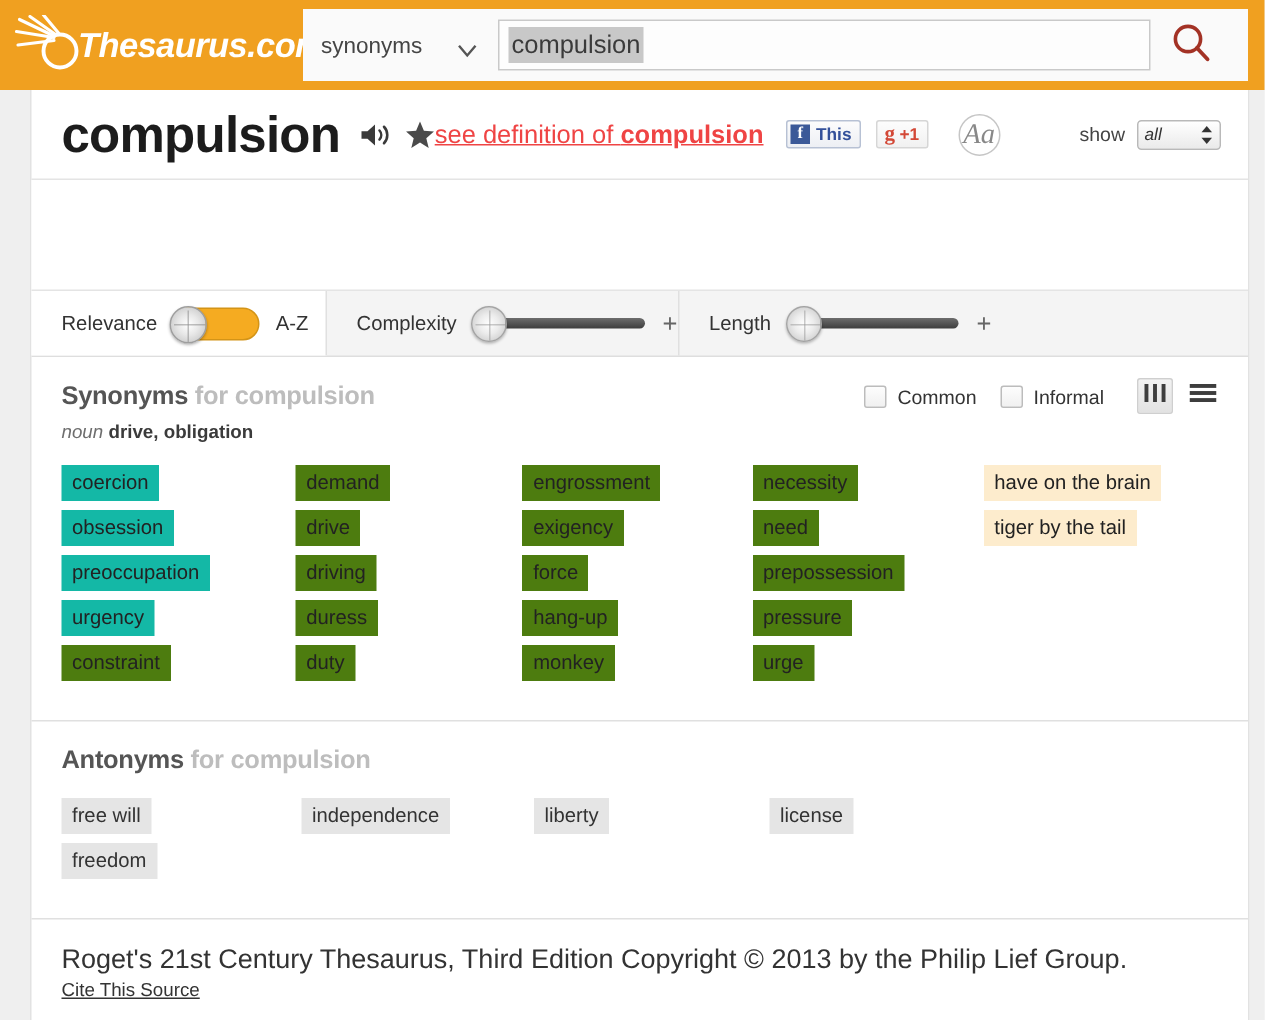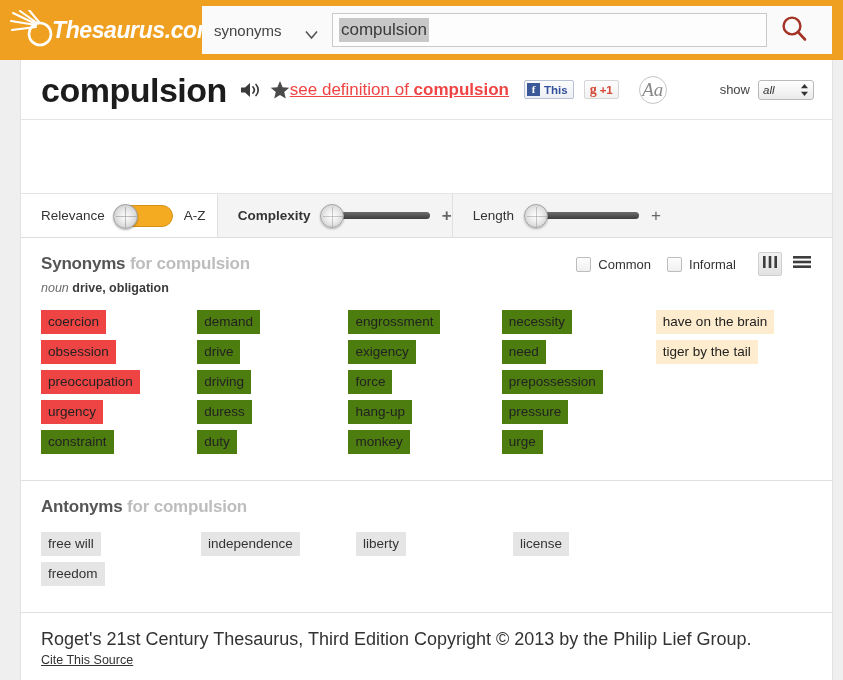"Complexity" .fcell.complexity { font-weight: bold -> none }
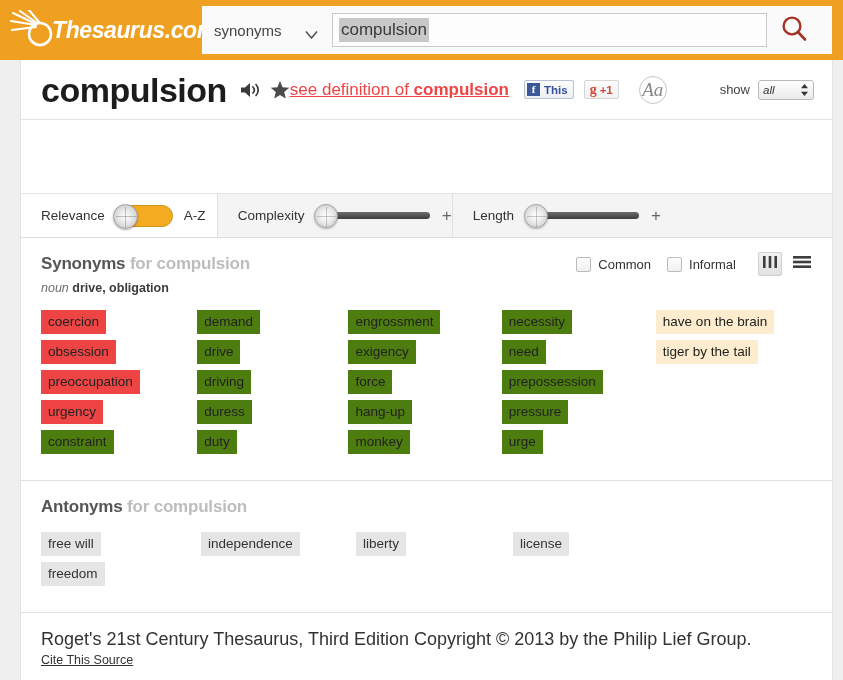"coercion" .w5 { background: #ef4444 -> #14b8a6 }
